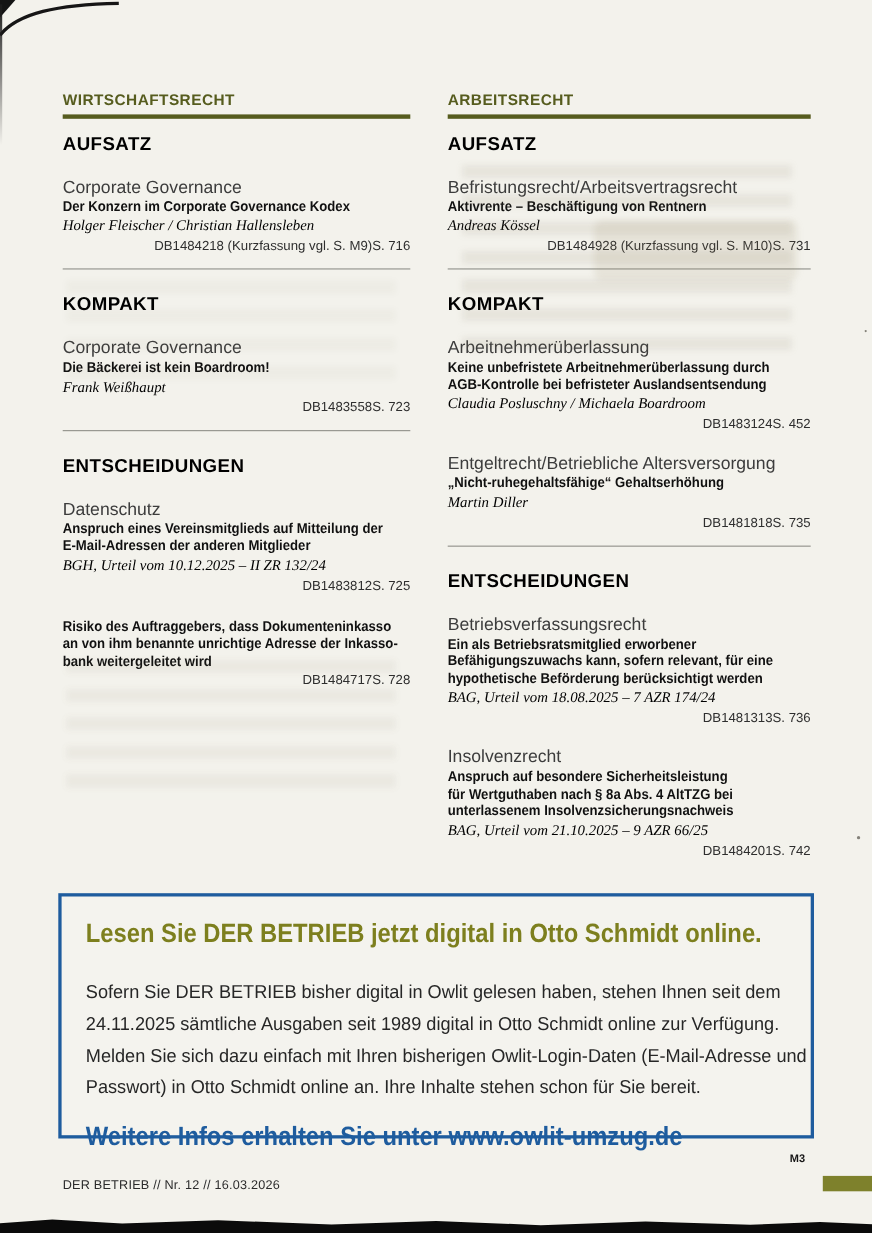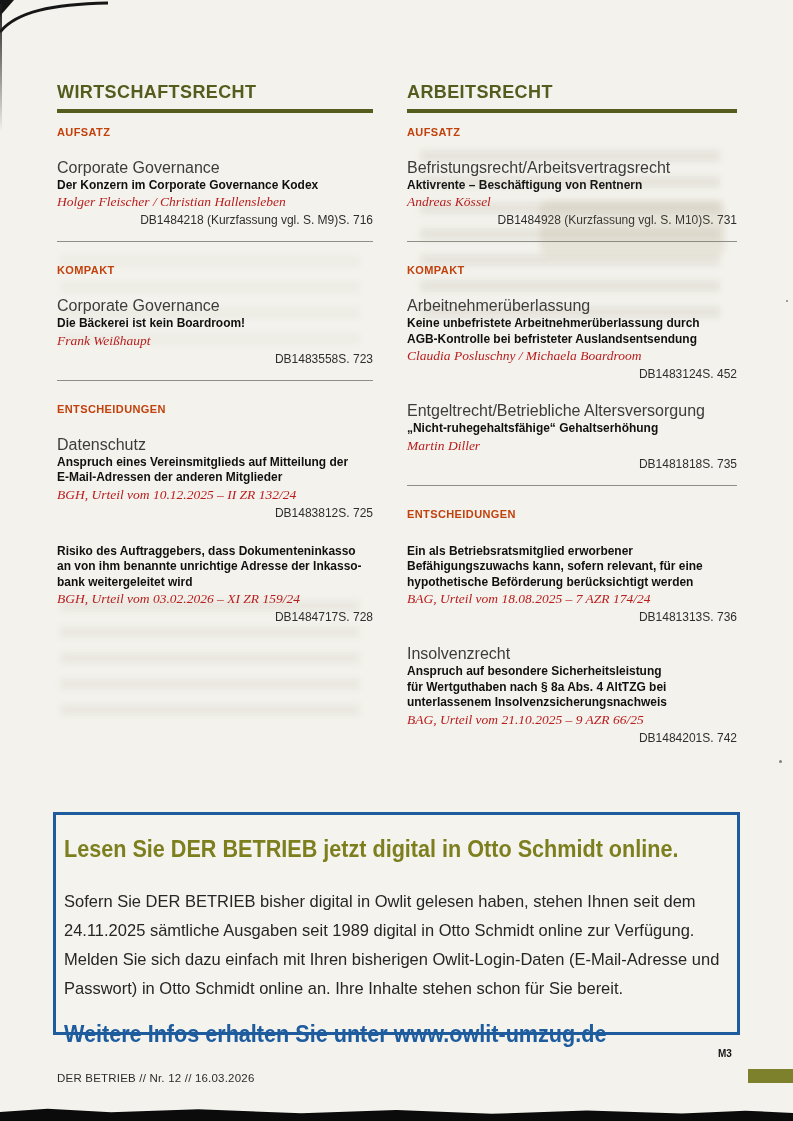"WIRTSCHAFTSRECHT" .col-title { font-size: 18px -> 14px }
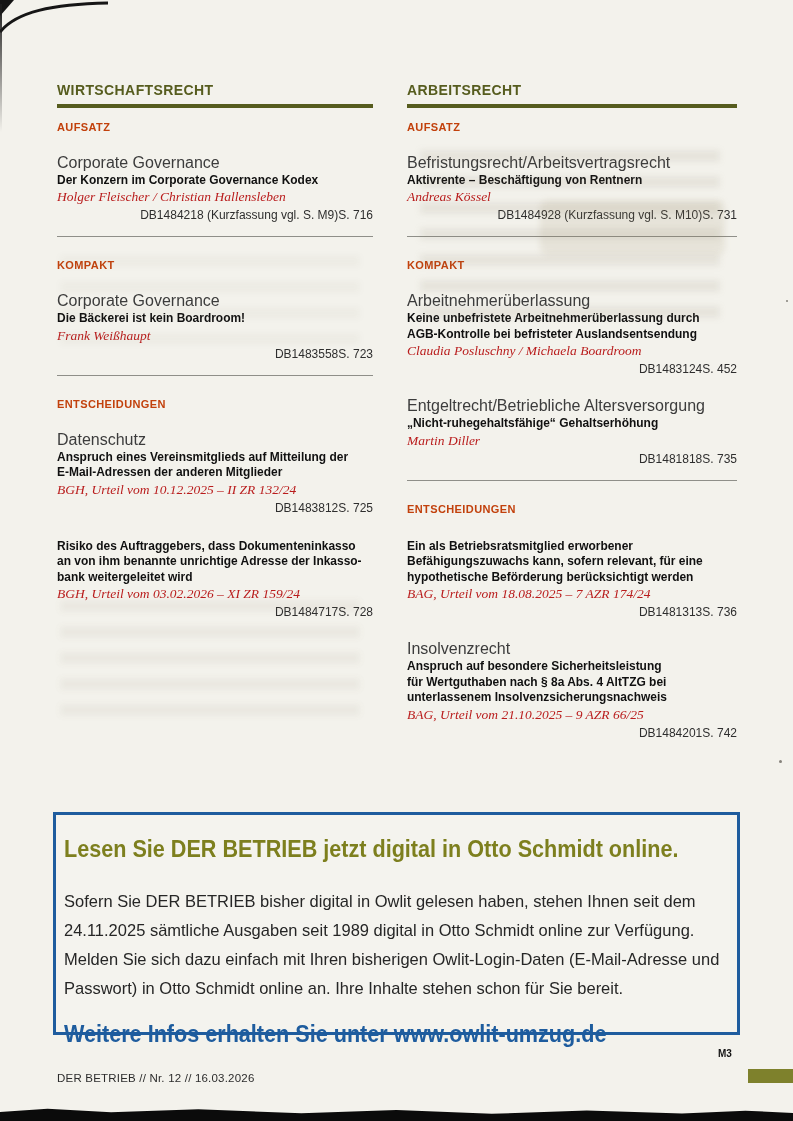"AUFSATZ" .sec-head { color: #c2410c -> #000000; font-size: 11px -> 17px }
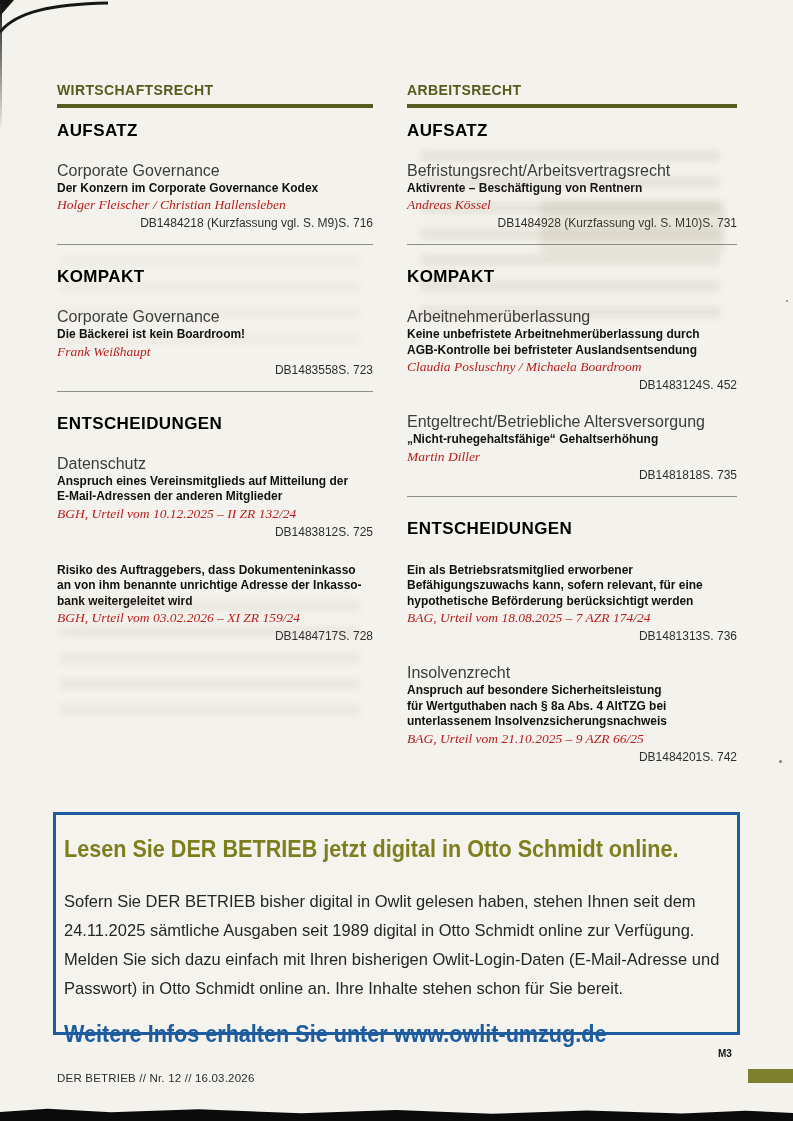"Holger Fleischer / Christian" .byline { color: #b91c1c -> #000000 }
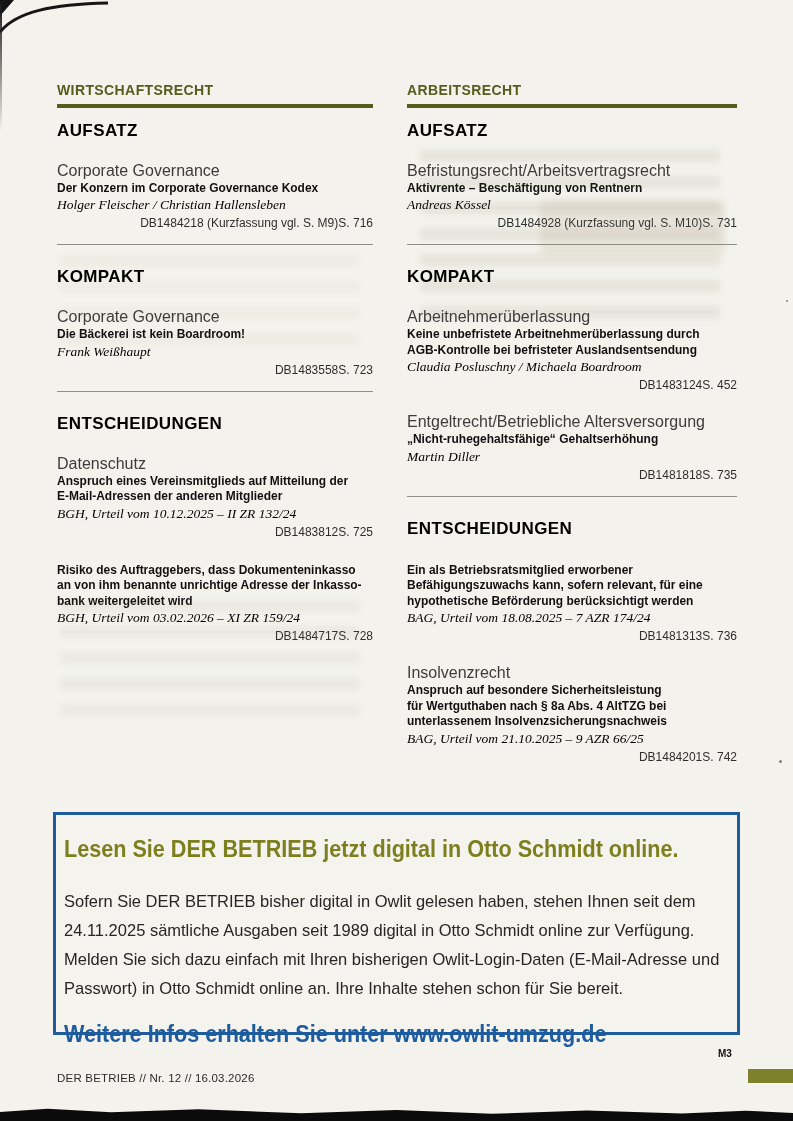"Betriebsverfassungsrecht" div.kicker { html: none -> <div>Betriebsverfassungsrecht</div> }
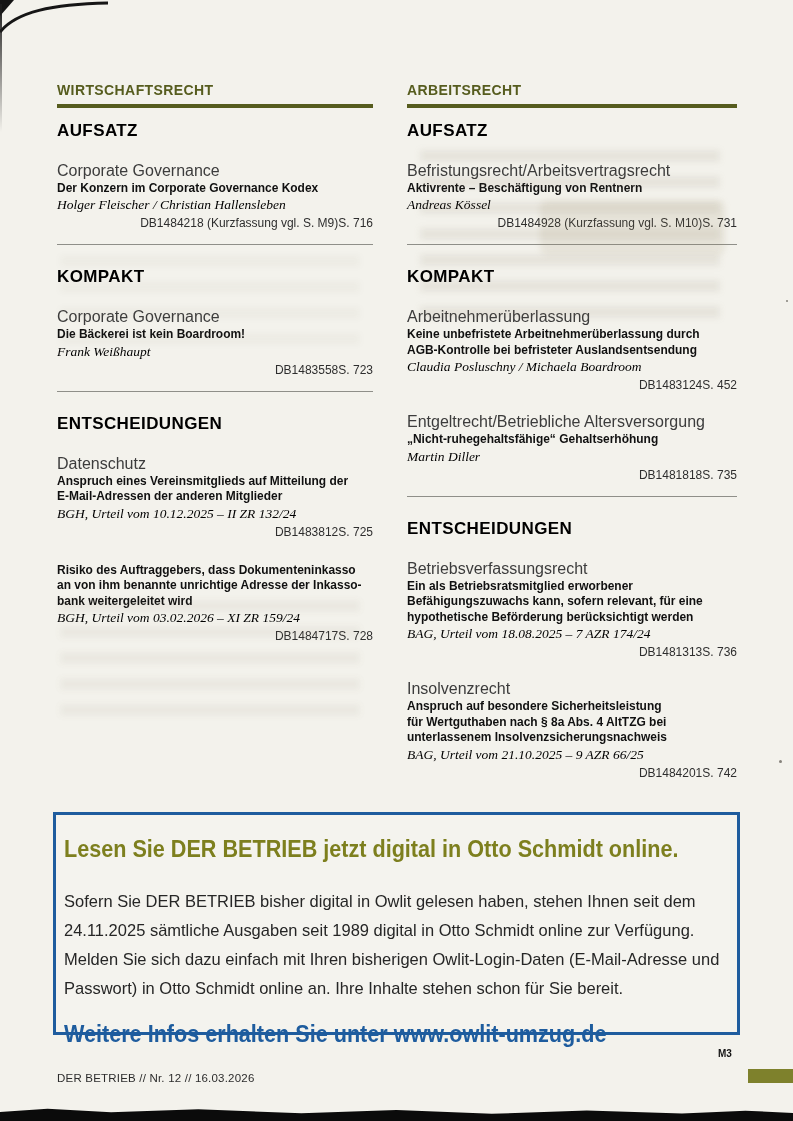"BGH, Urteil vom 03.02.2026 –" div.byline { html: <div>BGH, Urteil vom 03.02.2026 – XI ZR 159/24</div> -> none }
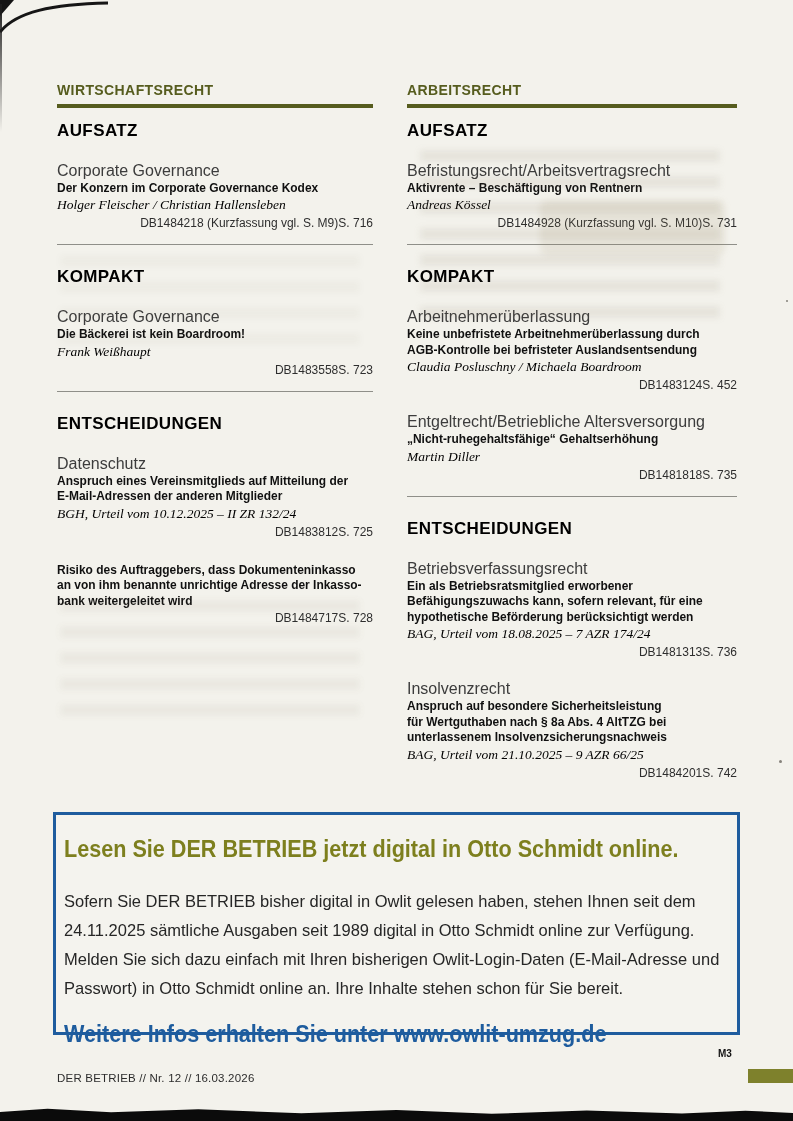"Lesen Sie DER BETRIEB jetzt" .promo { padding: 15px 22px 0 8px -> 15px 22px 0 22px }
